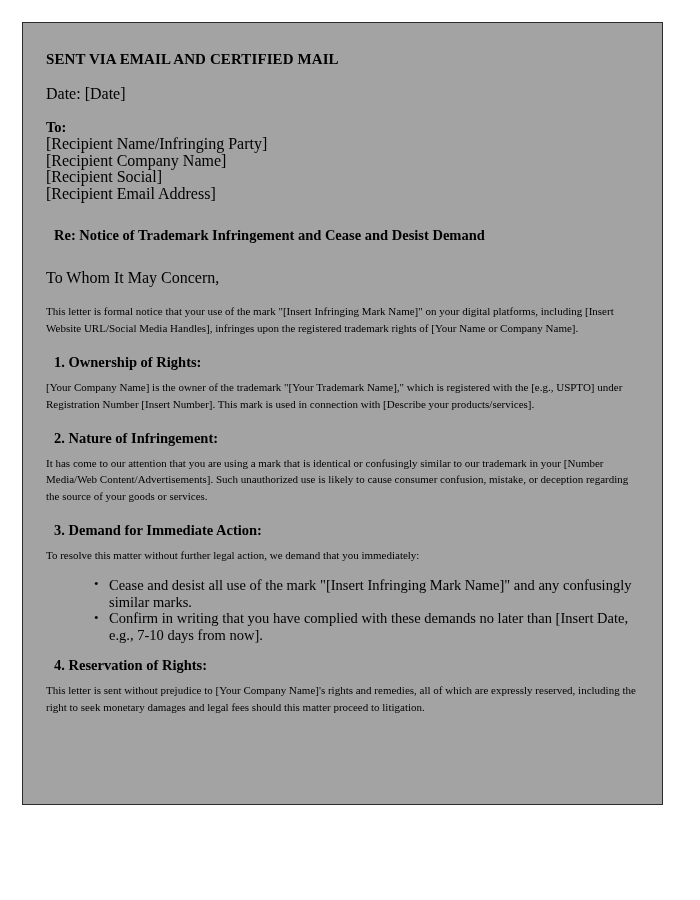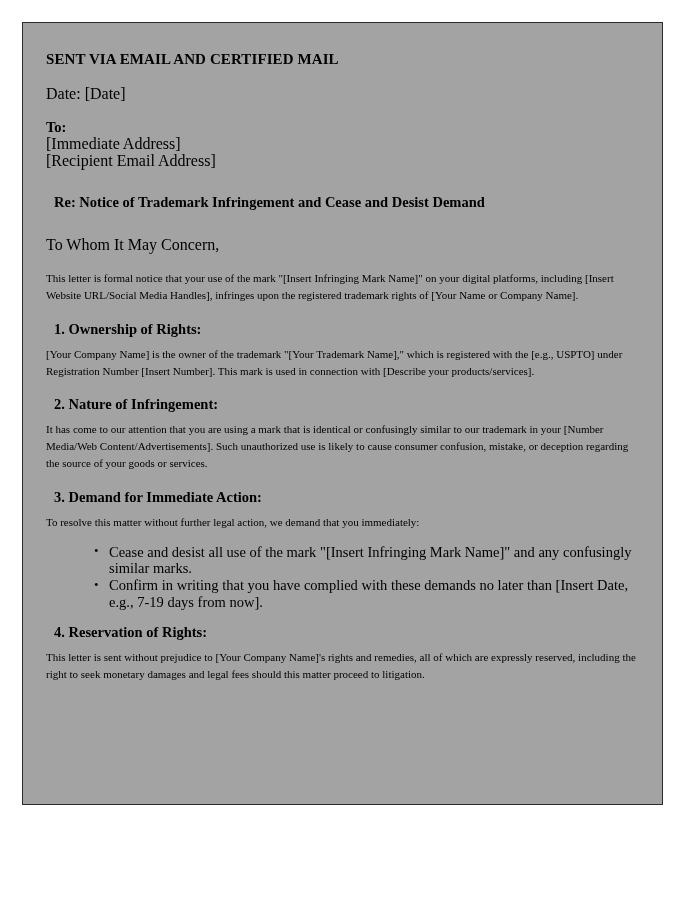"[Recipient Name/Infringing Party]" p.line { html: none -> <p>[Recipient Name/Infringing Party]</p> }
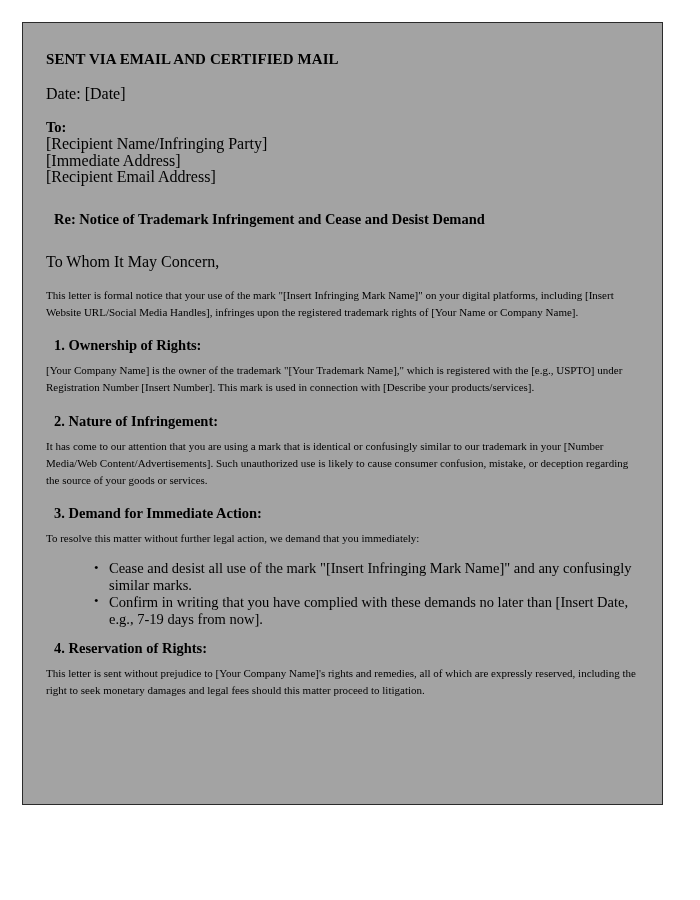"[Recipient Company Name]" p.line { html: none -> <p>[Recipient Company Name]</p> }
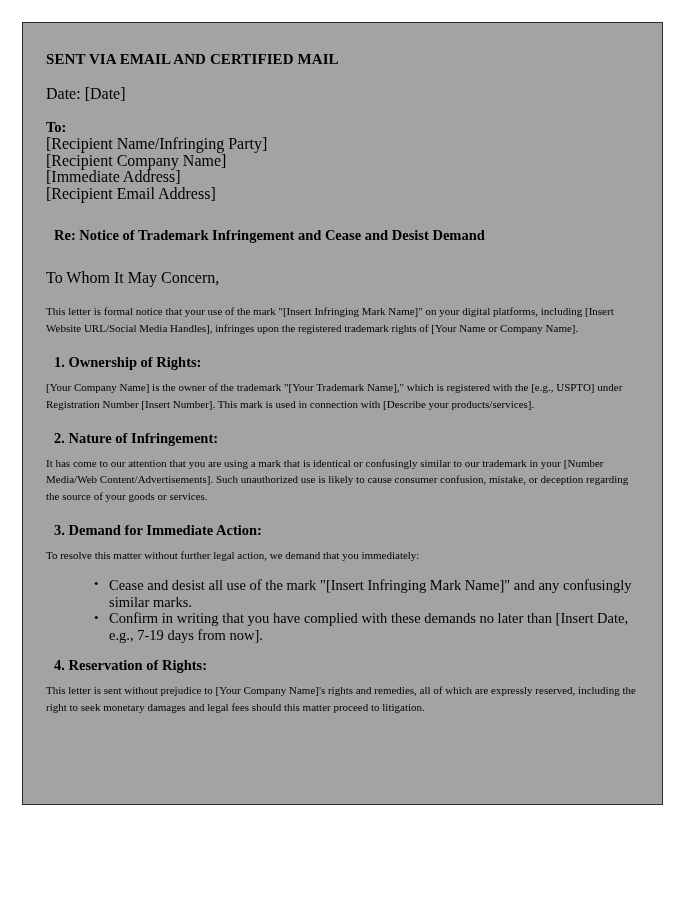"[Immediate Address]" p.line { text: Immediate Address -> Recipient Social }
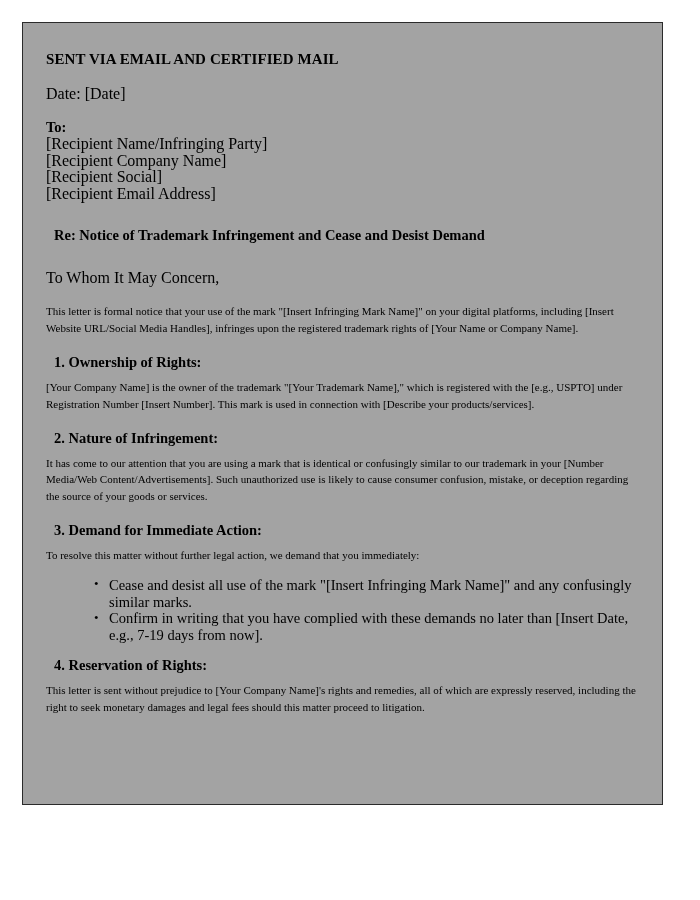"Confirm in writing that you" li { text: 7-19 -> 7-10 }
